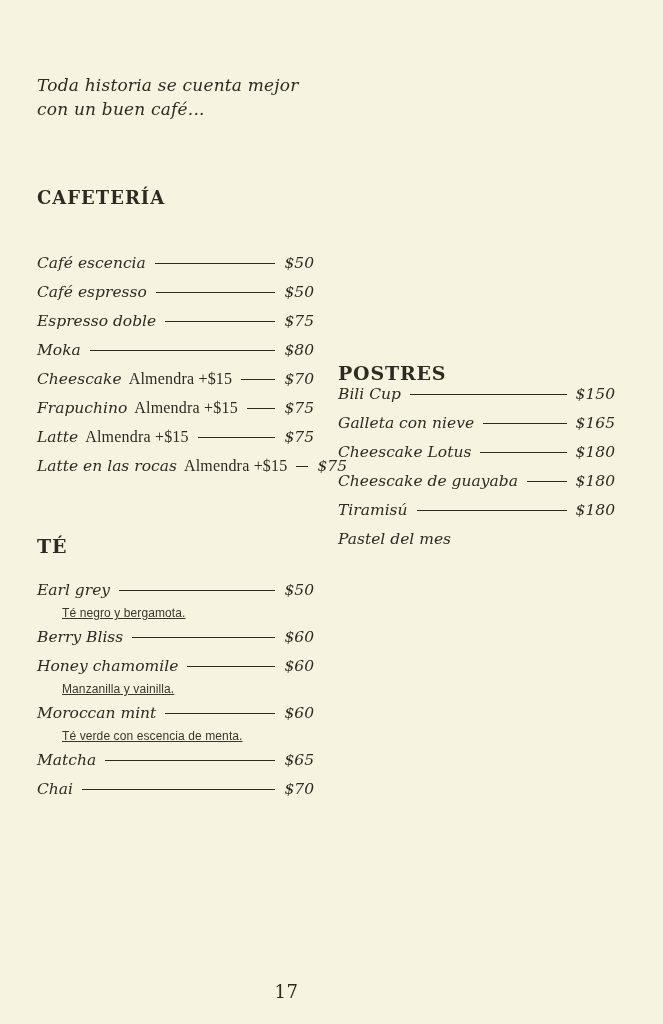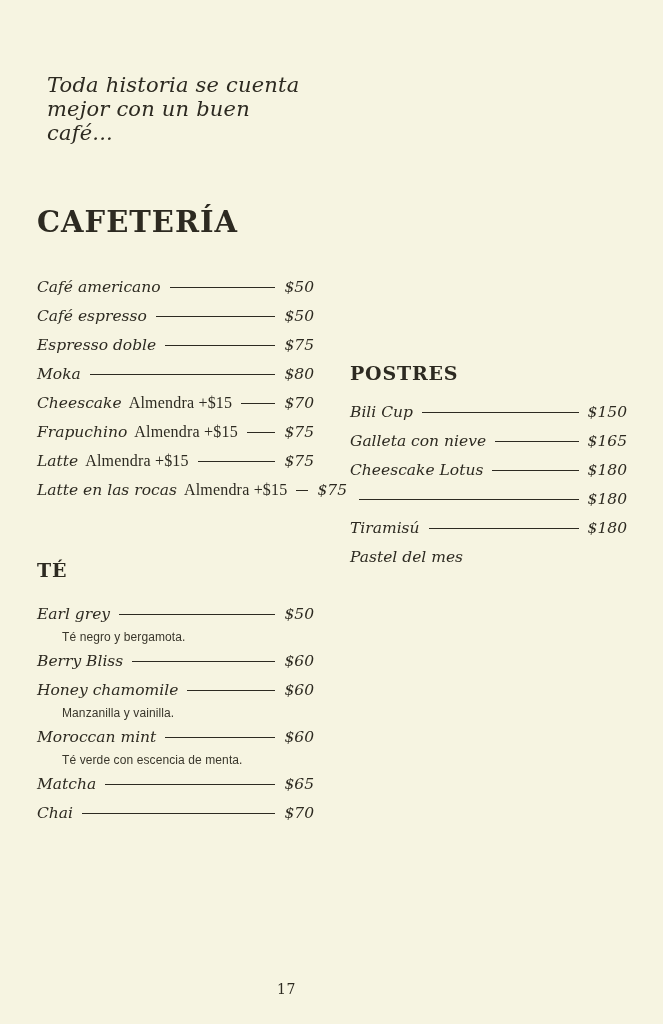"Toda historia se cuenta mejor" .quote { font-size: 21px -> 17px; margin-left: 10px -> none }
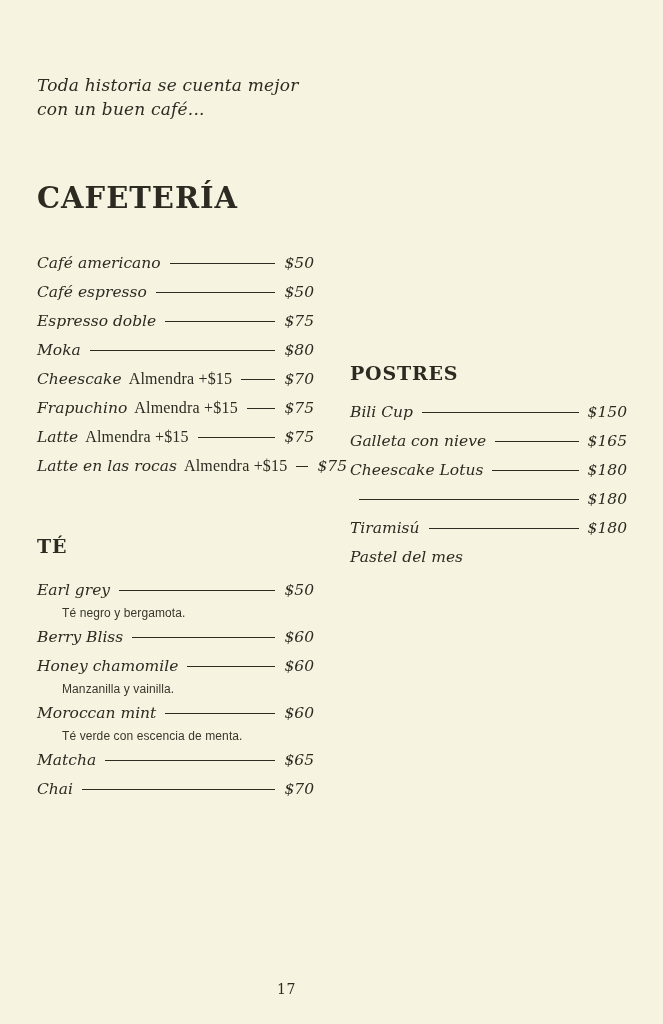"CAFETERÍA" .heading-main { font-size: 29px -> 18px }
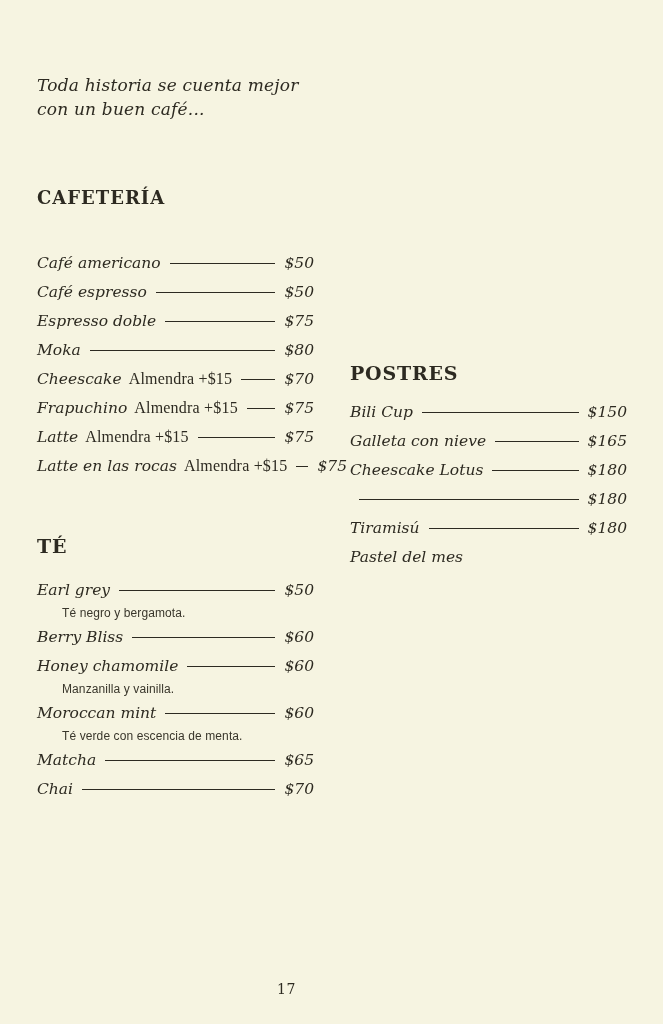"Café americano" span.item-name { text: americano -> escencia }
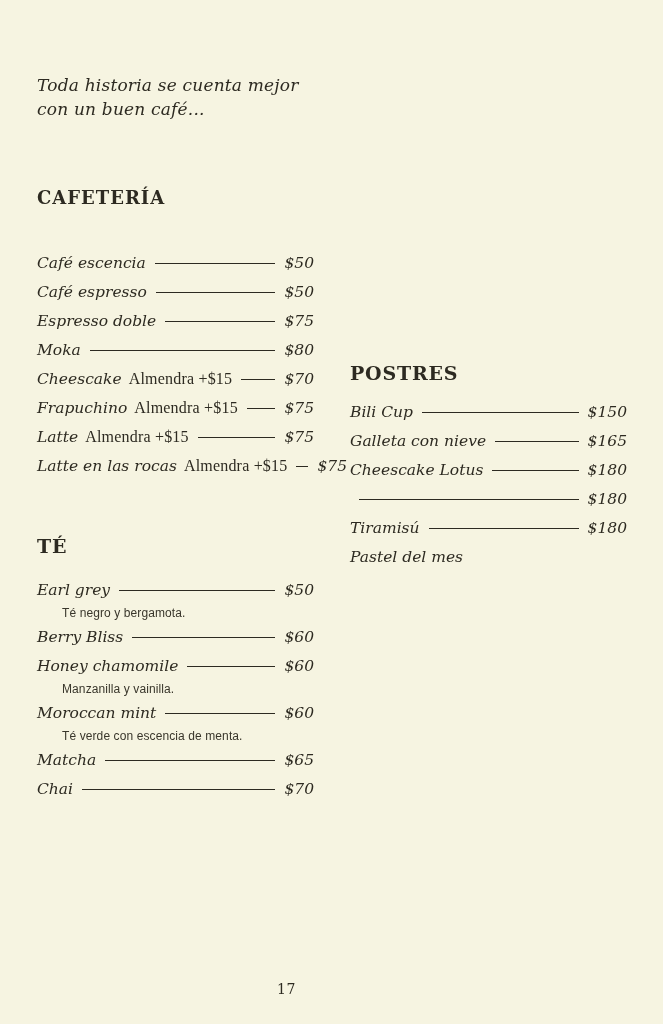"POSTRES" .col-right { left: 350px -> 338px }
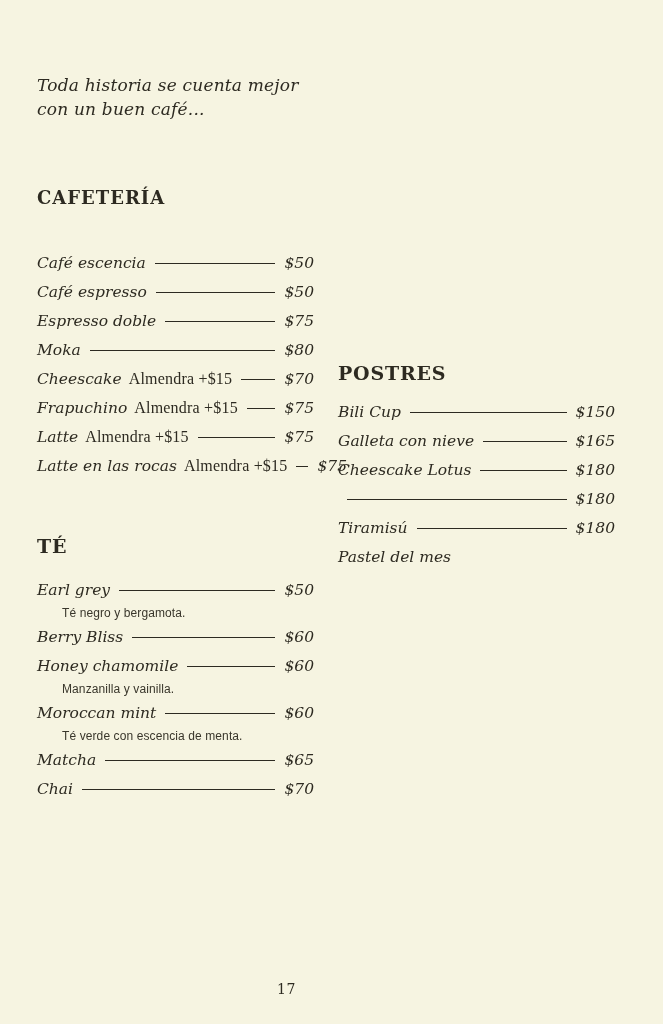"Bili Cup" .list-postres { margin-top: 18px -> none }
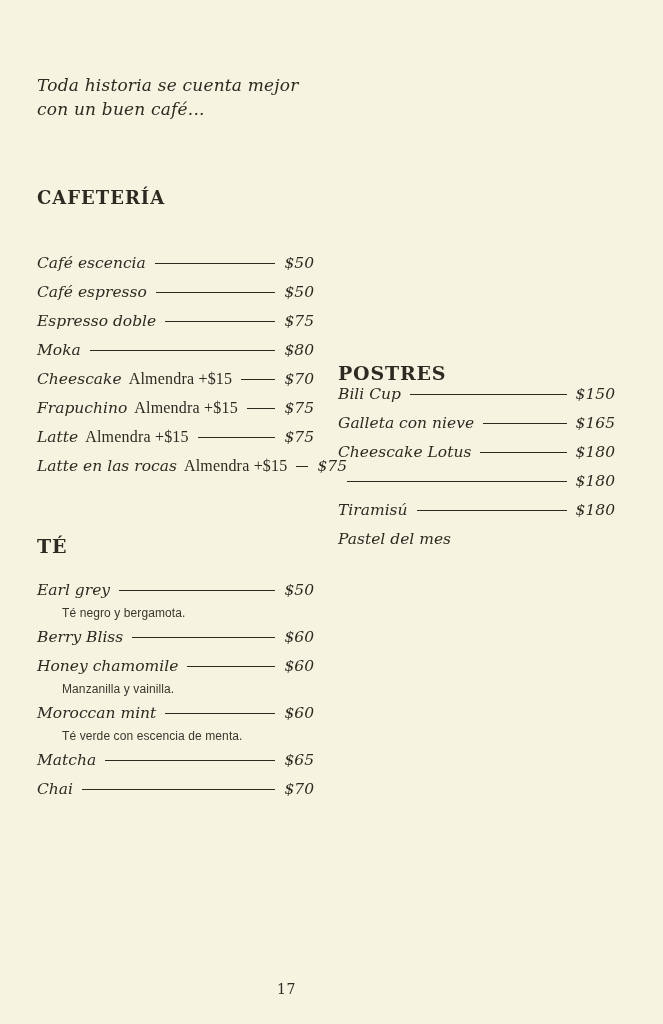"Cheescake de guayaba" span.item-name { html: none -> <span>Cheescake de guayaba</span> }
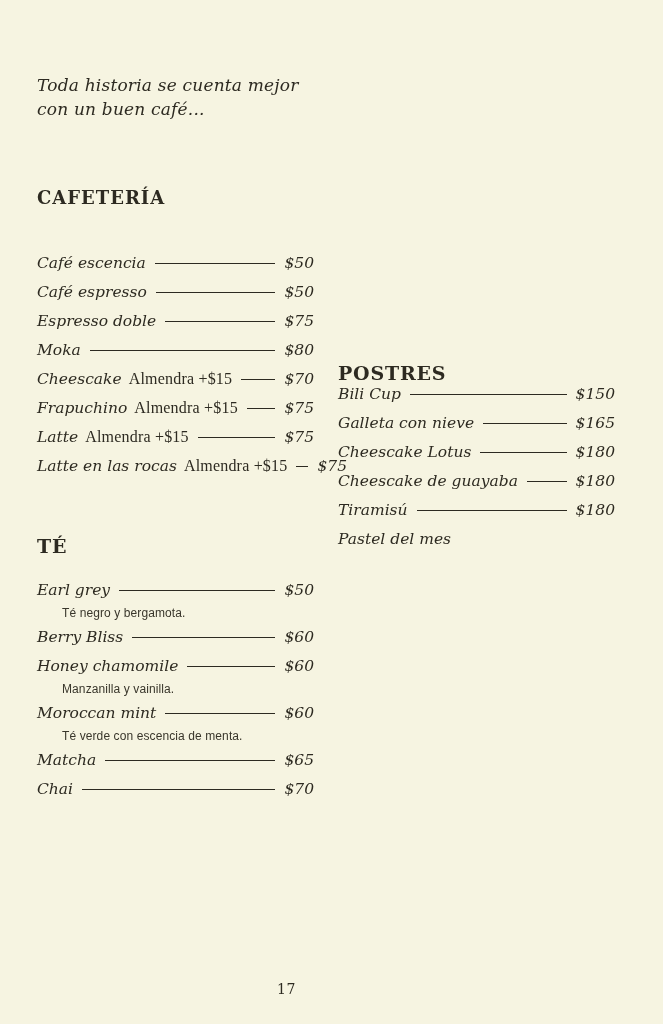"Té negro y bergamota." .item-desc { text-decoration: none -> underline }
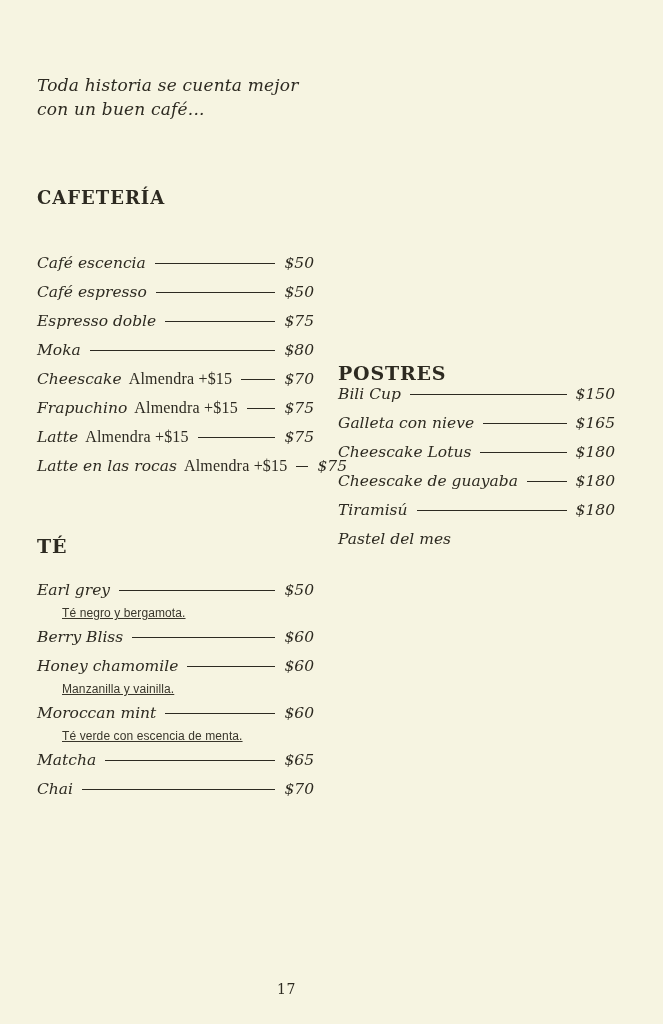"17" .page-number { font-size: 14px -> 18px }
